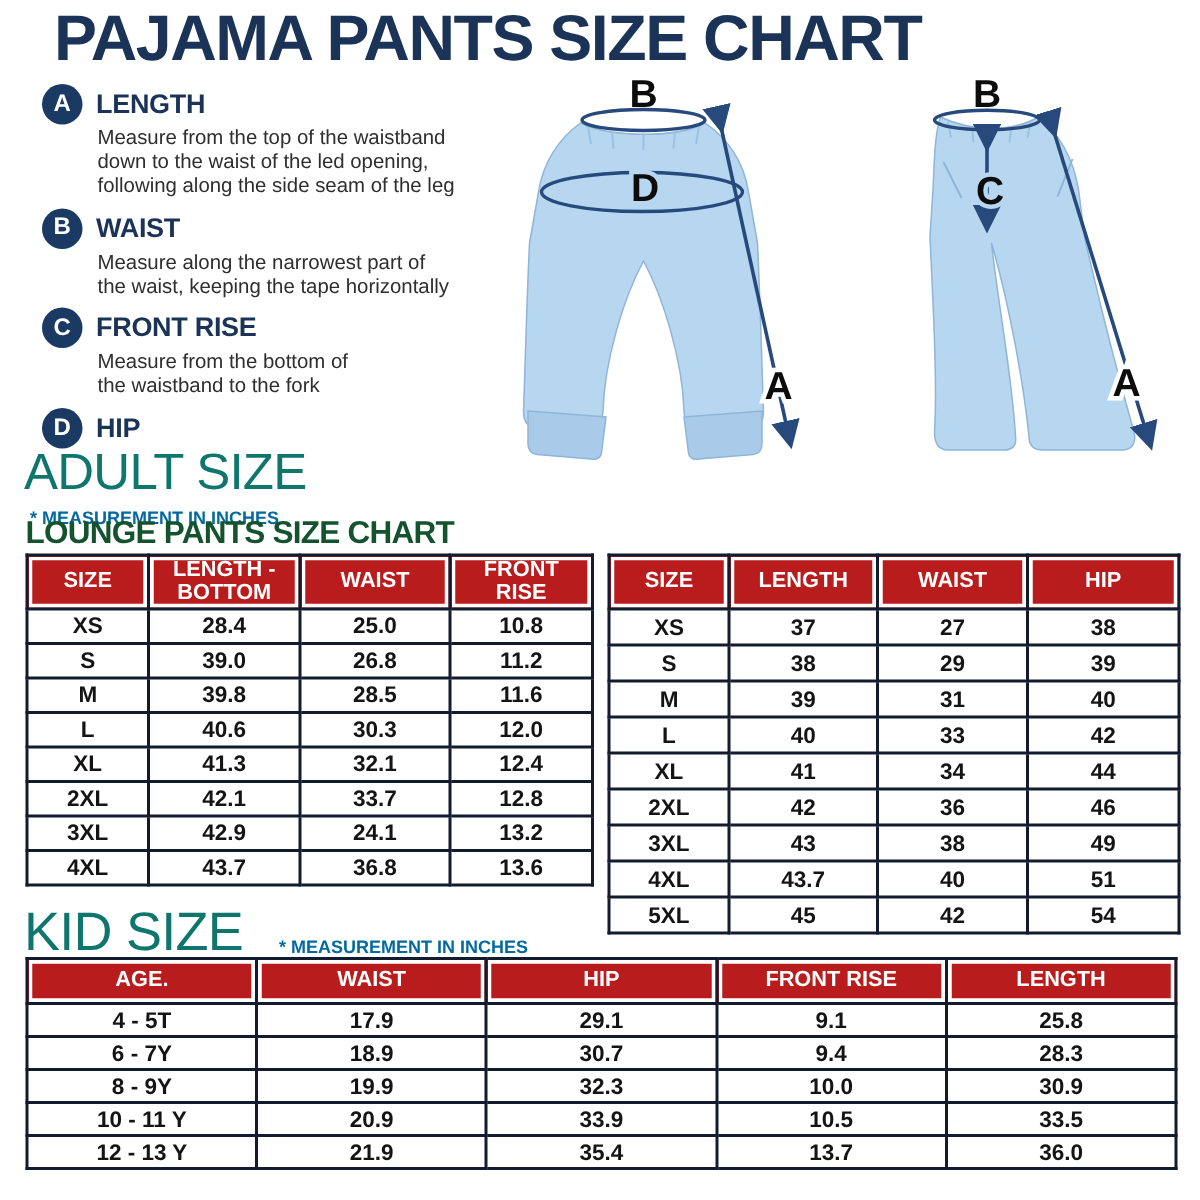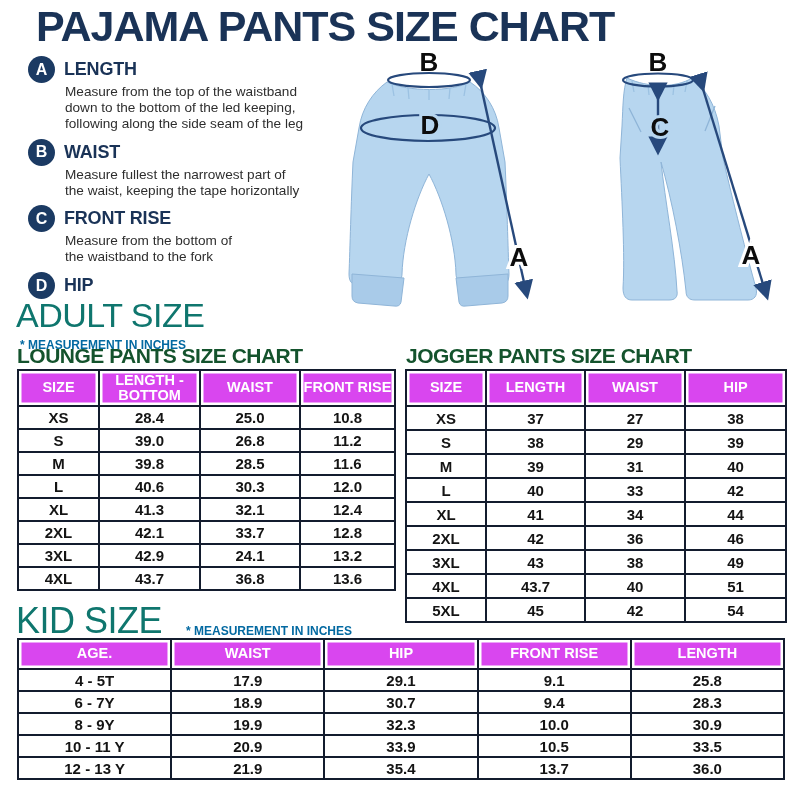"Measure from the top of" div.measure-desc { text: bottom of the led keeping -> waist of the led opening }
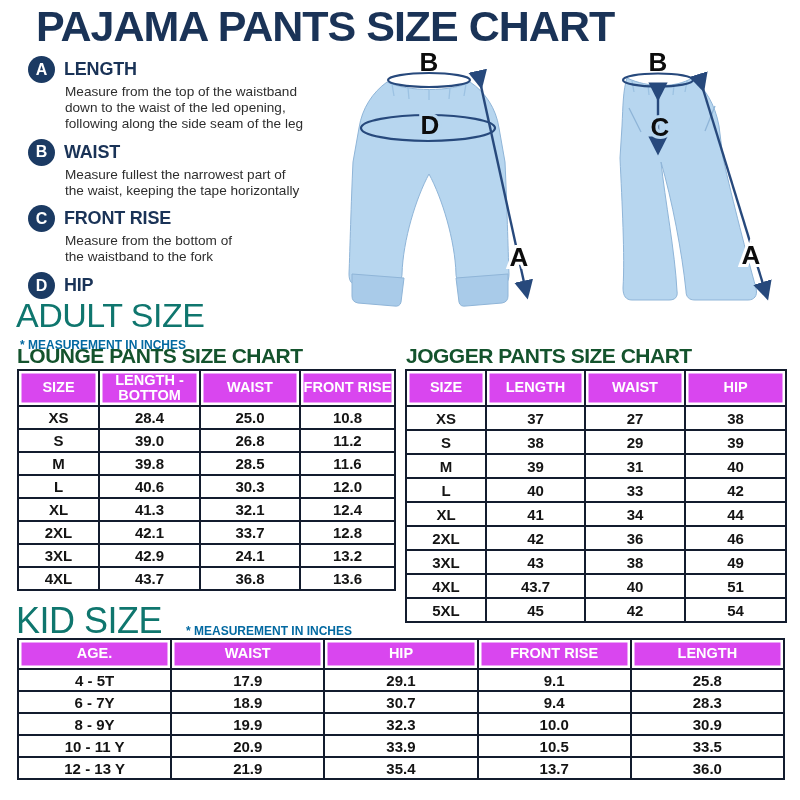"Measure fullest the narrowest part" div.measure-desc { text: fullest -> along }
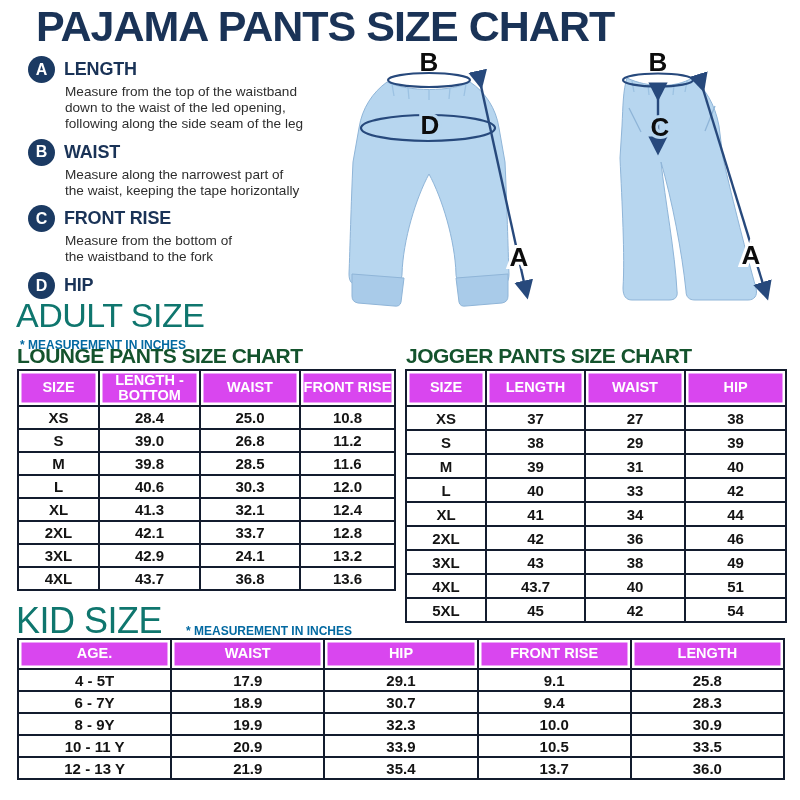"JOGGER PANTS SIZE CHART" div.table-title { html: <div>JOGGER PANTS SIZE CHART</div> -> none }
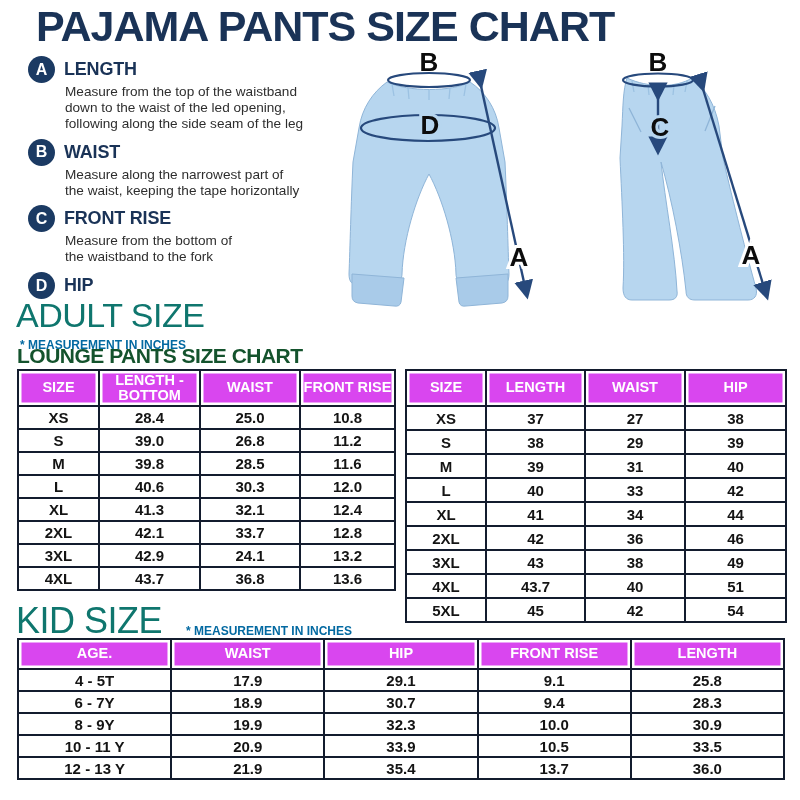"SIZE" th { background: #d946ef -> #b91c1c; padding: 1px 0 -> 1px 8px }
